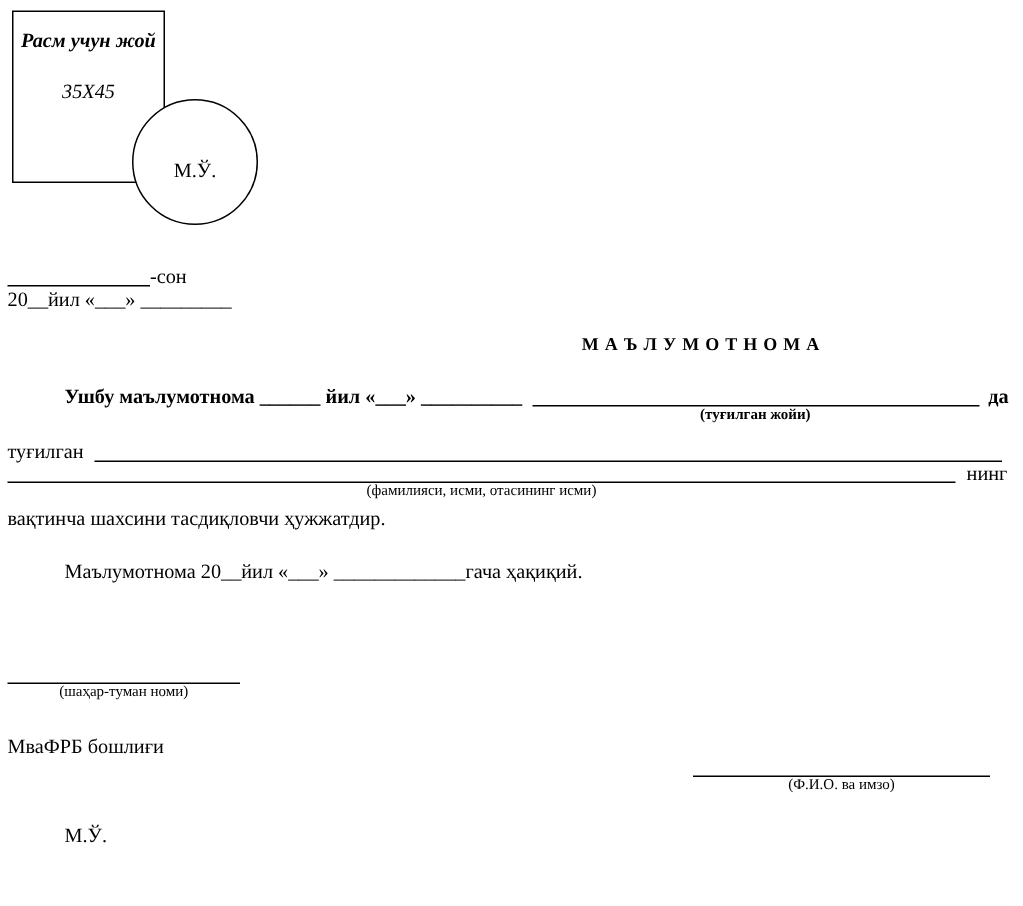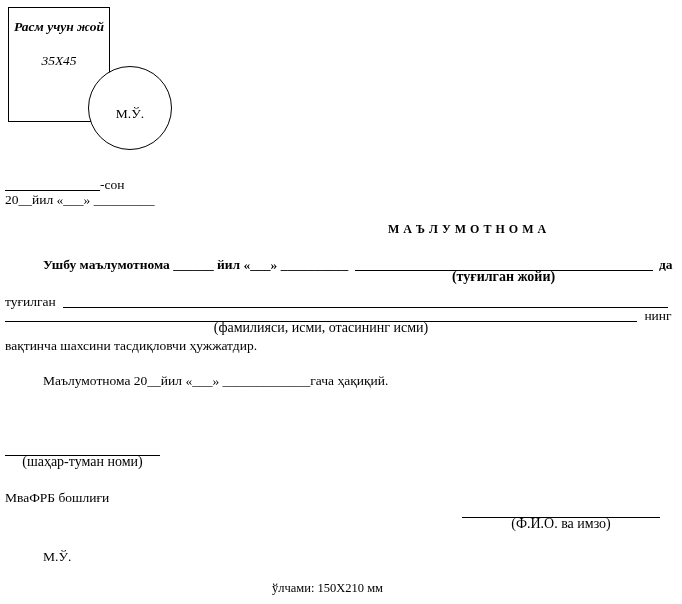"(туғилган жойи)" .caption { font-size: 14px -> 10px }
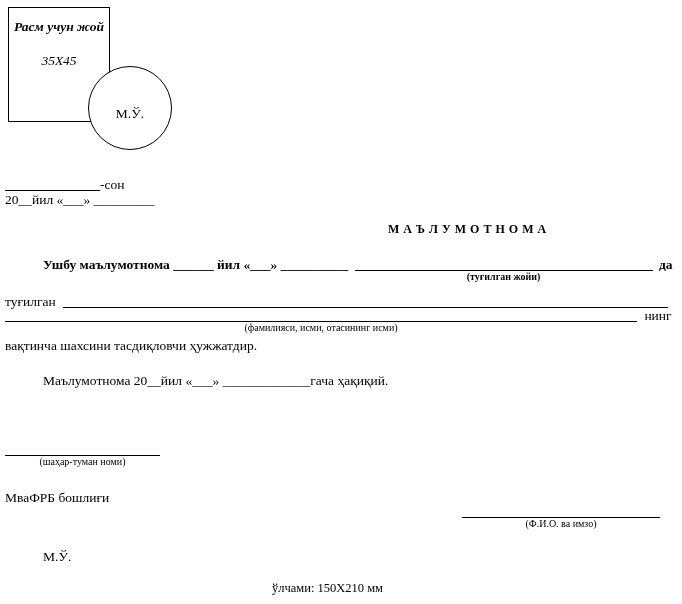"ўлчами: 150Х210 мм" div.abs { html: <div>ўлчами: 150Х210 мм</div> -> none }
